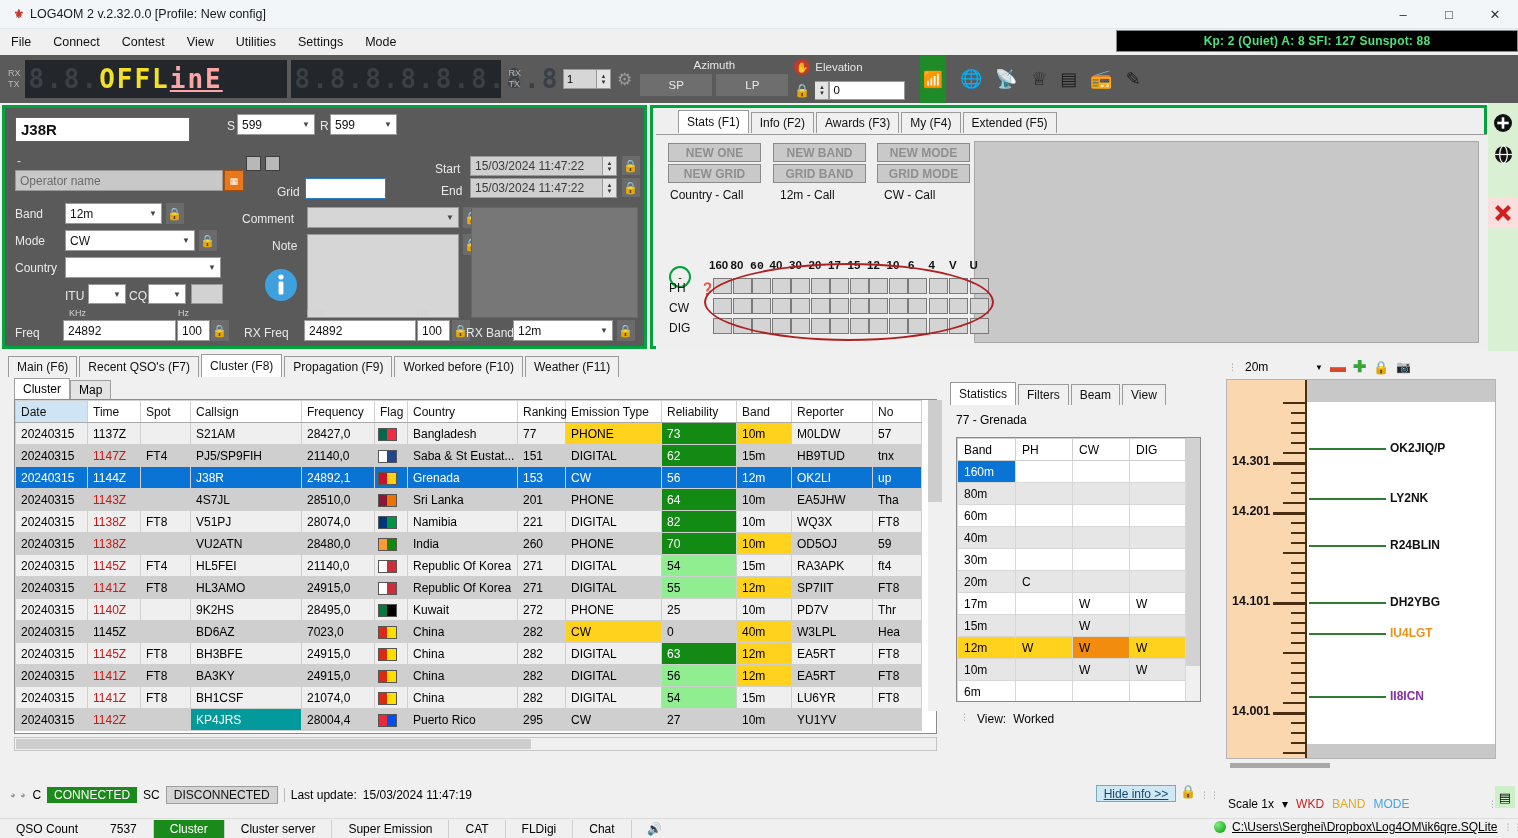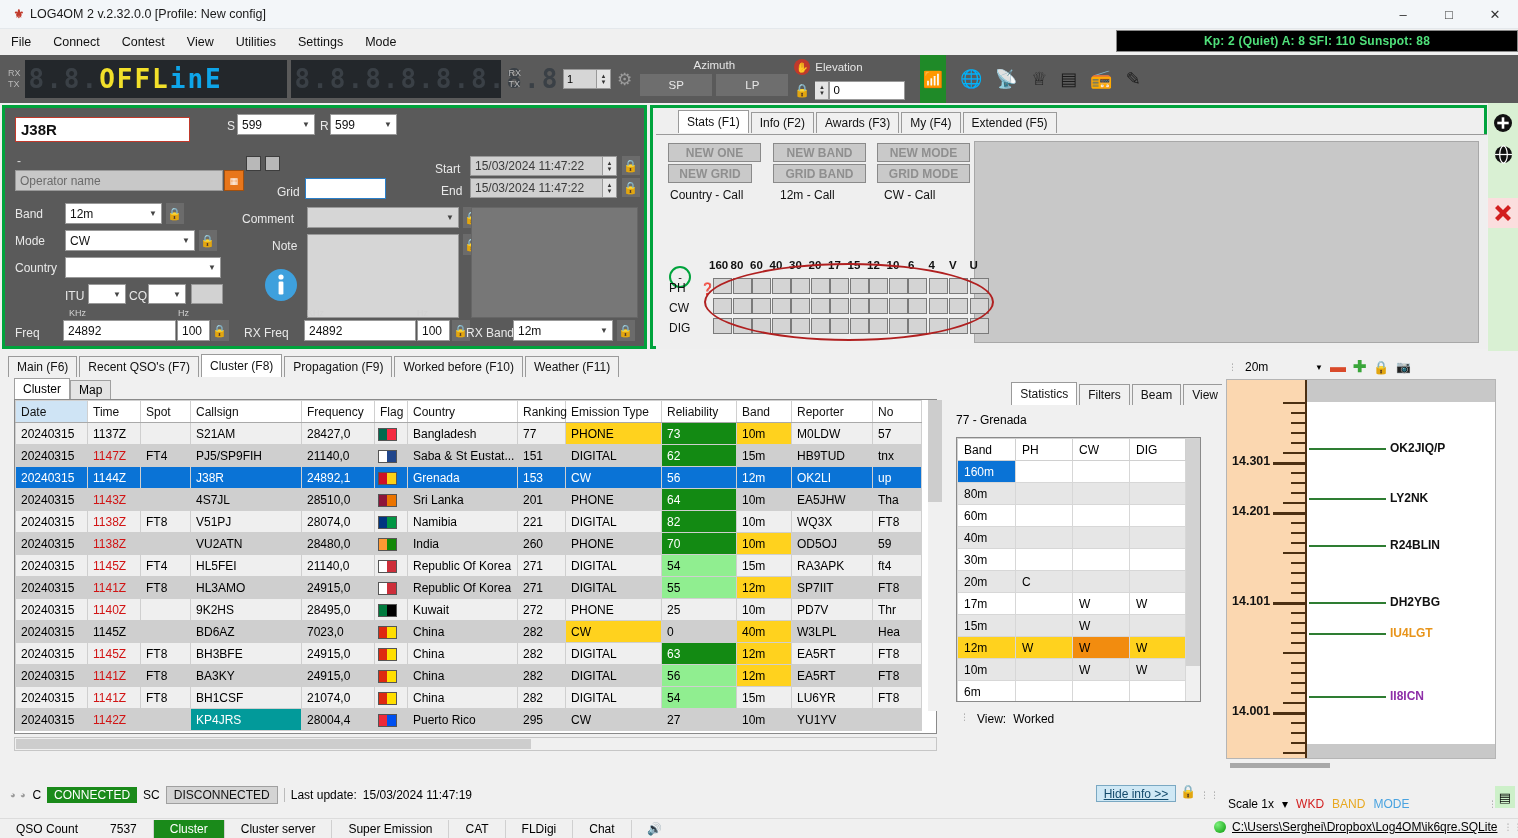"Kp: 2 (Quiet) A: 8" div { text: 110 -> 127 }
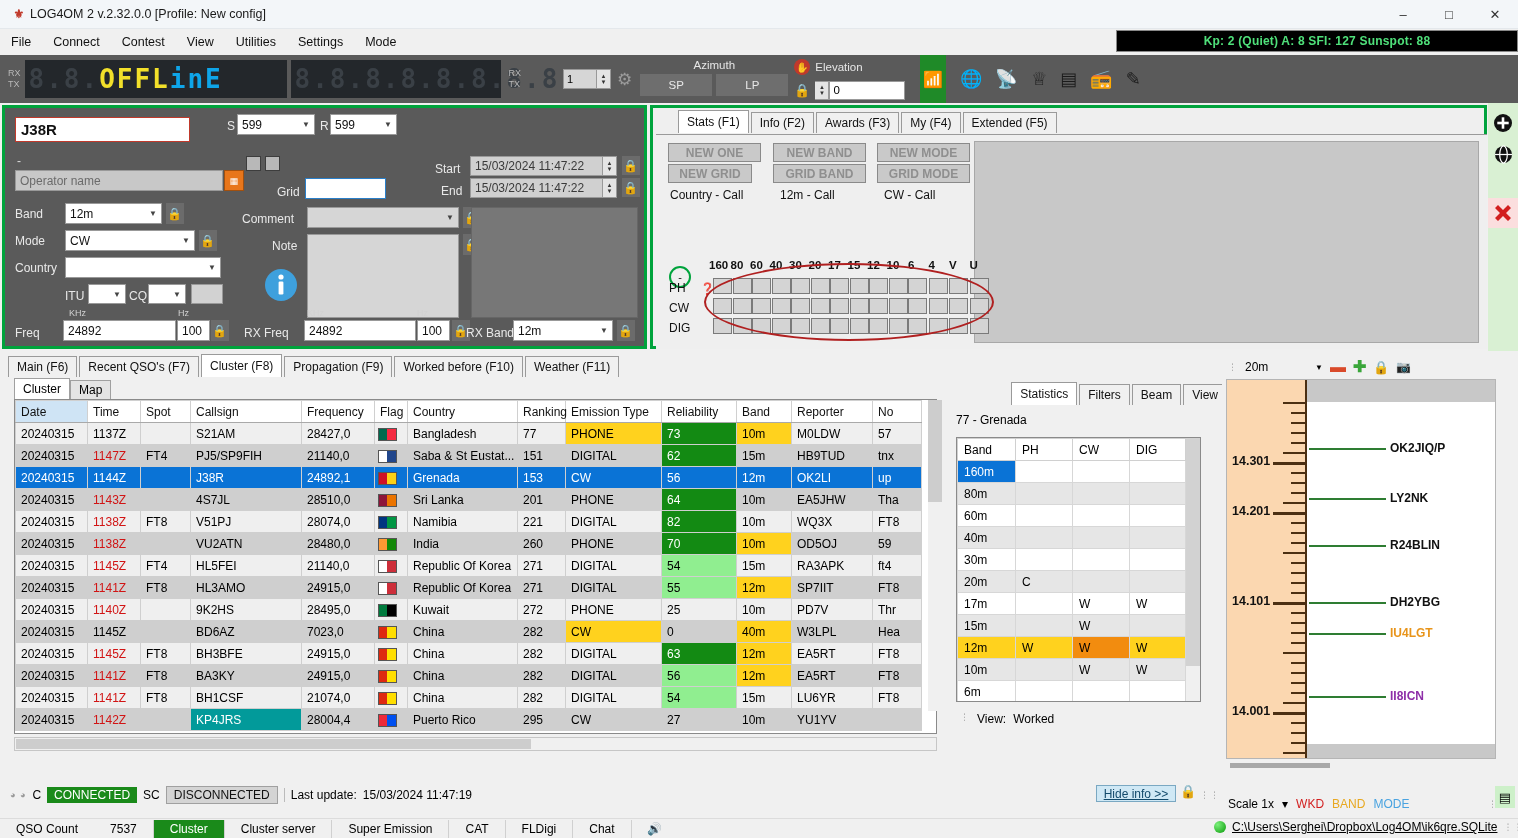"inE" .seg.c { color: #0ea5e9 -> #fca5a5; text-decoration: none -> underline }
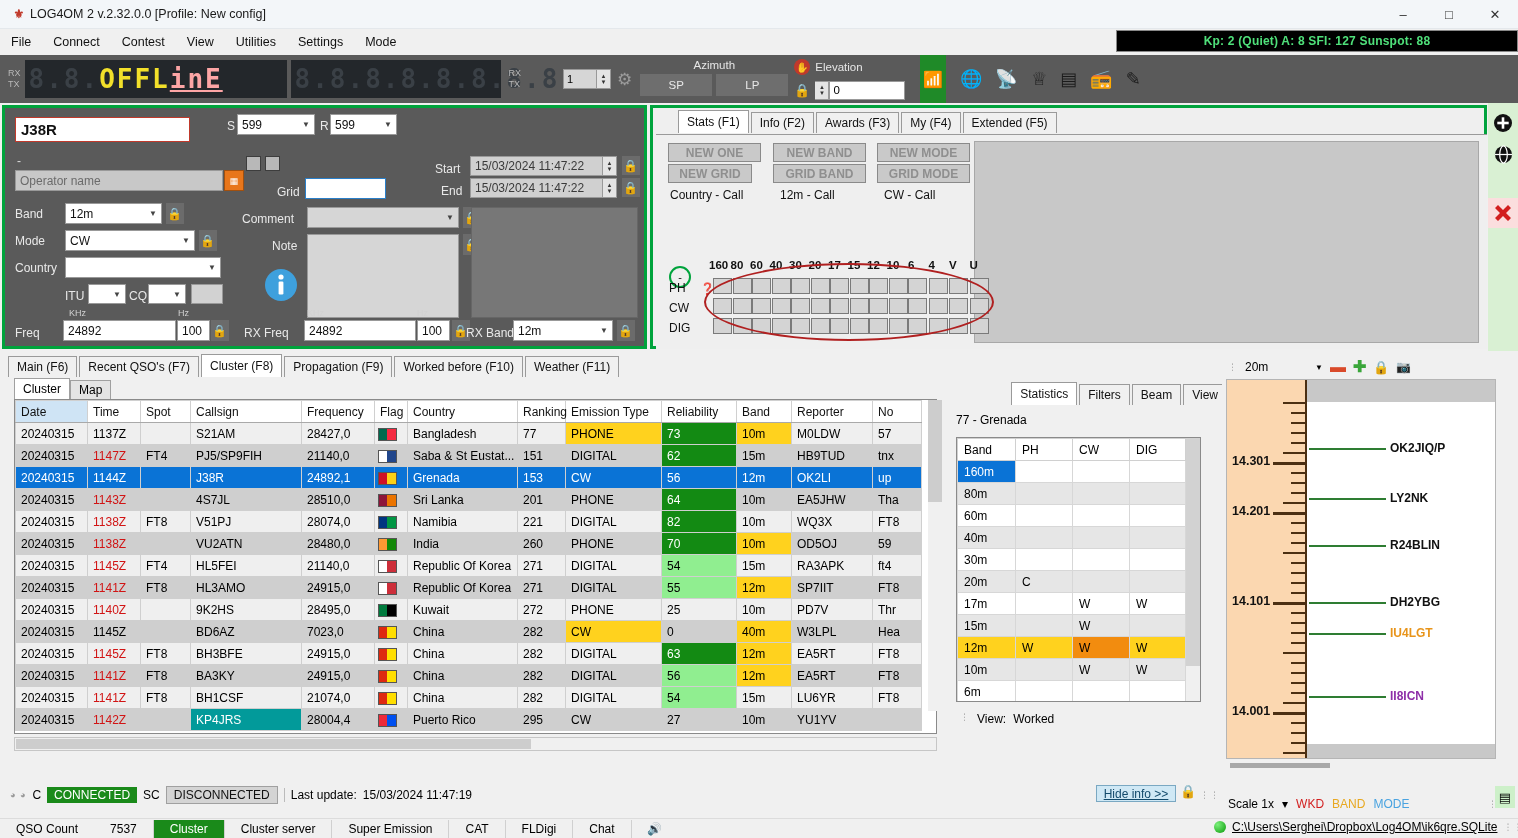"NEW GRID" div.nbtn { width: 84px -> 93px }
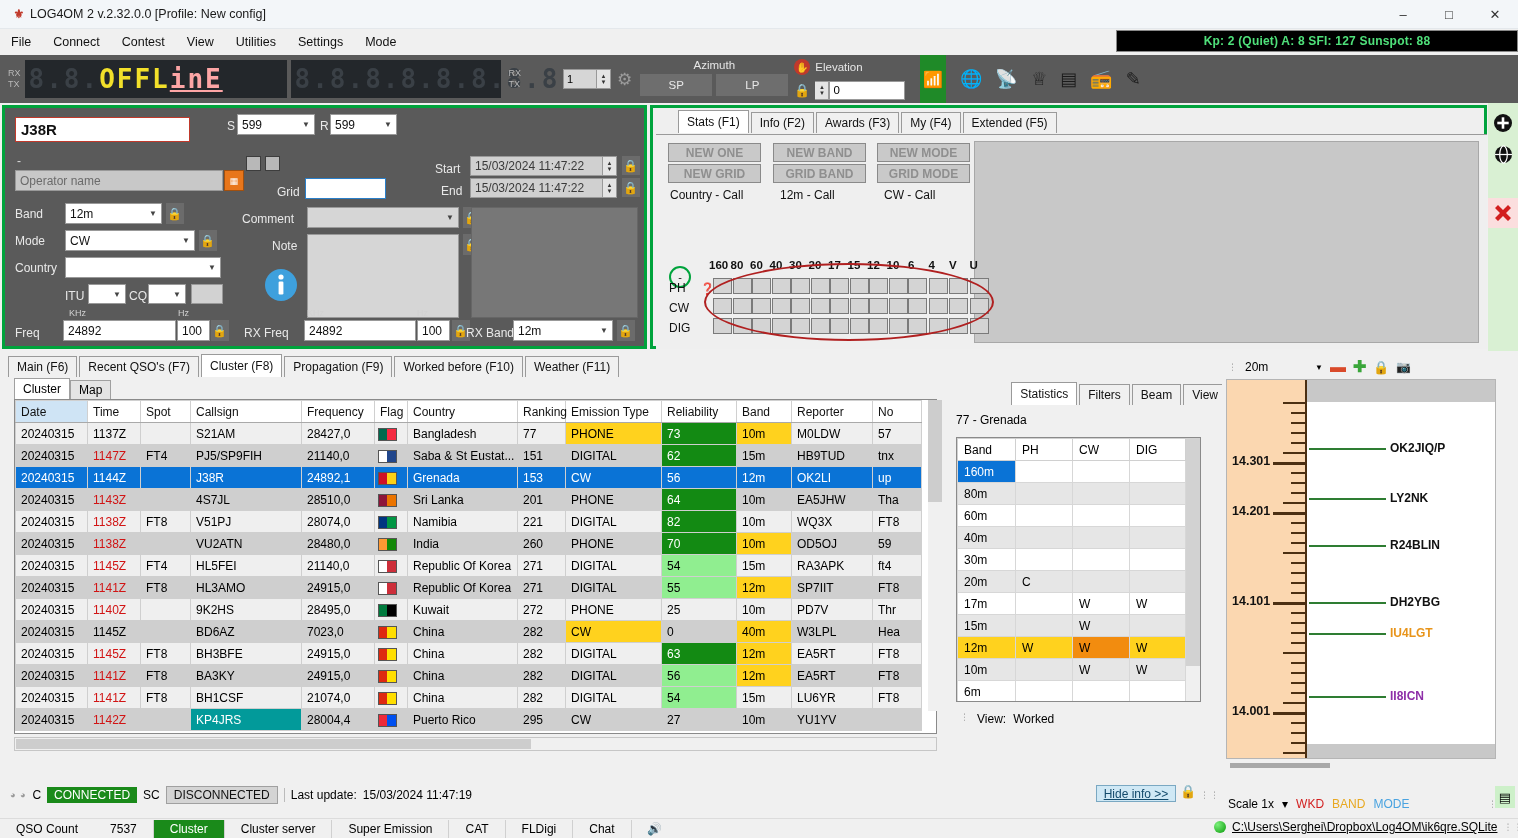"60" div.bandnum { font-family: none -> Liberation Mono, monospace }
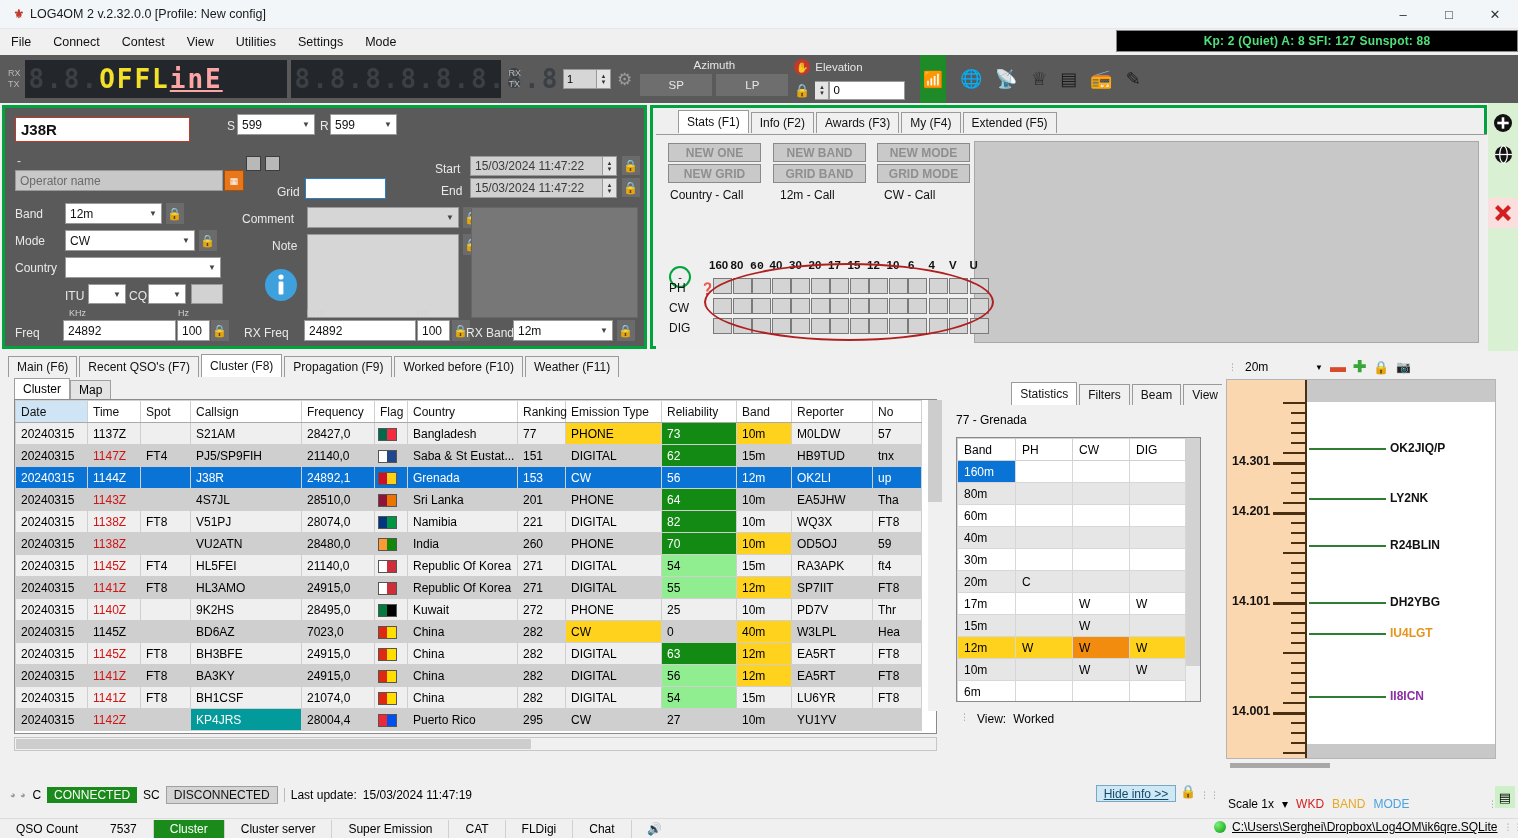"Statistics" div.tabs { justify-content: flex-end -> none; left: 14px -> 0 }
